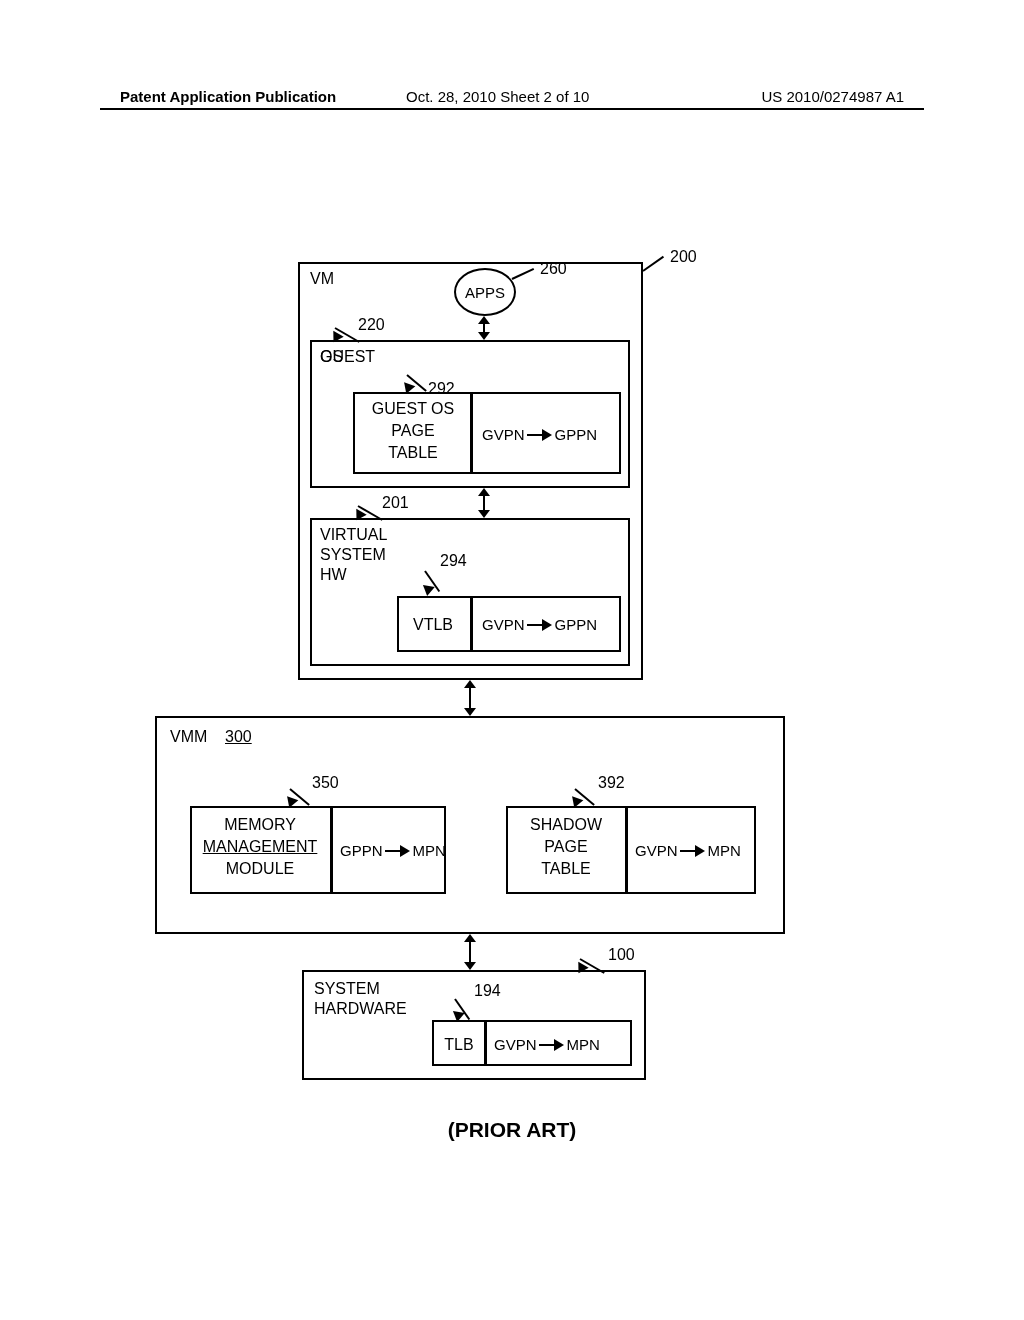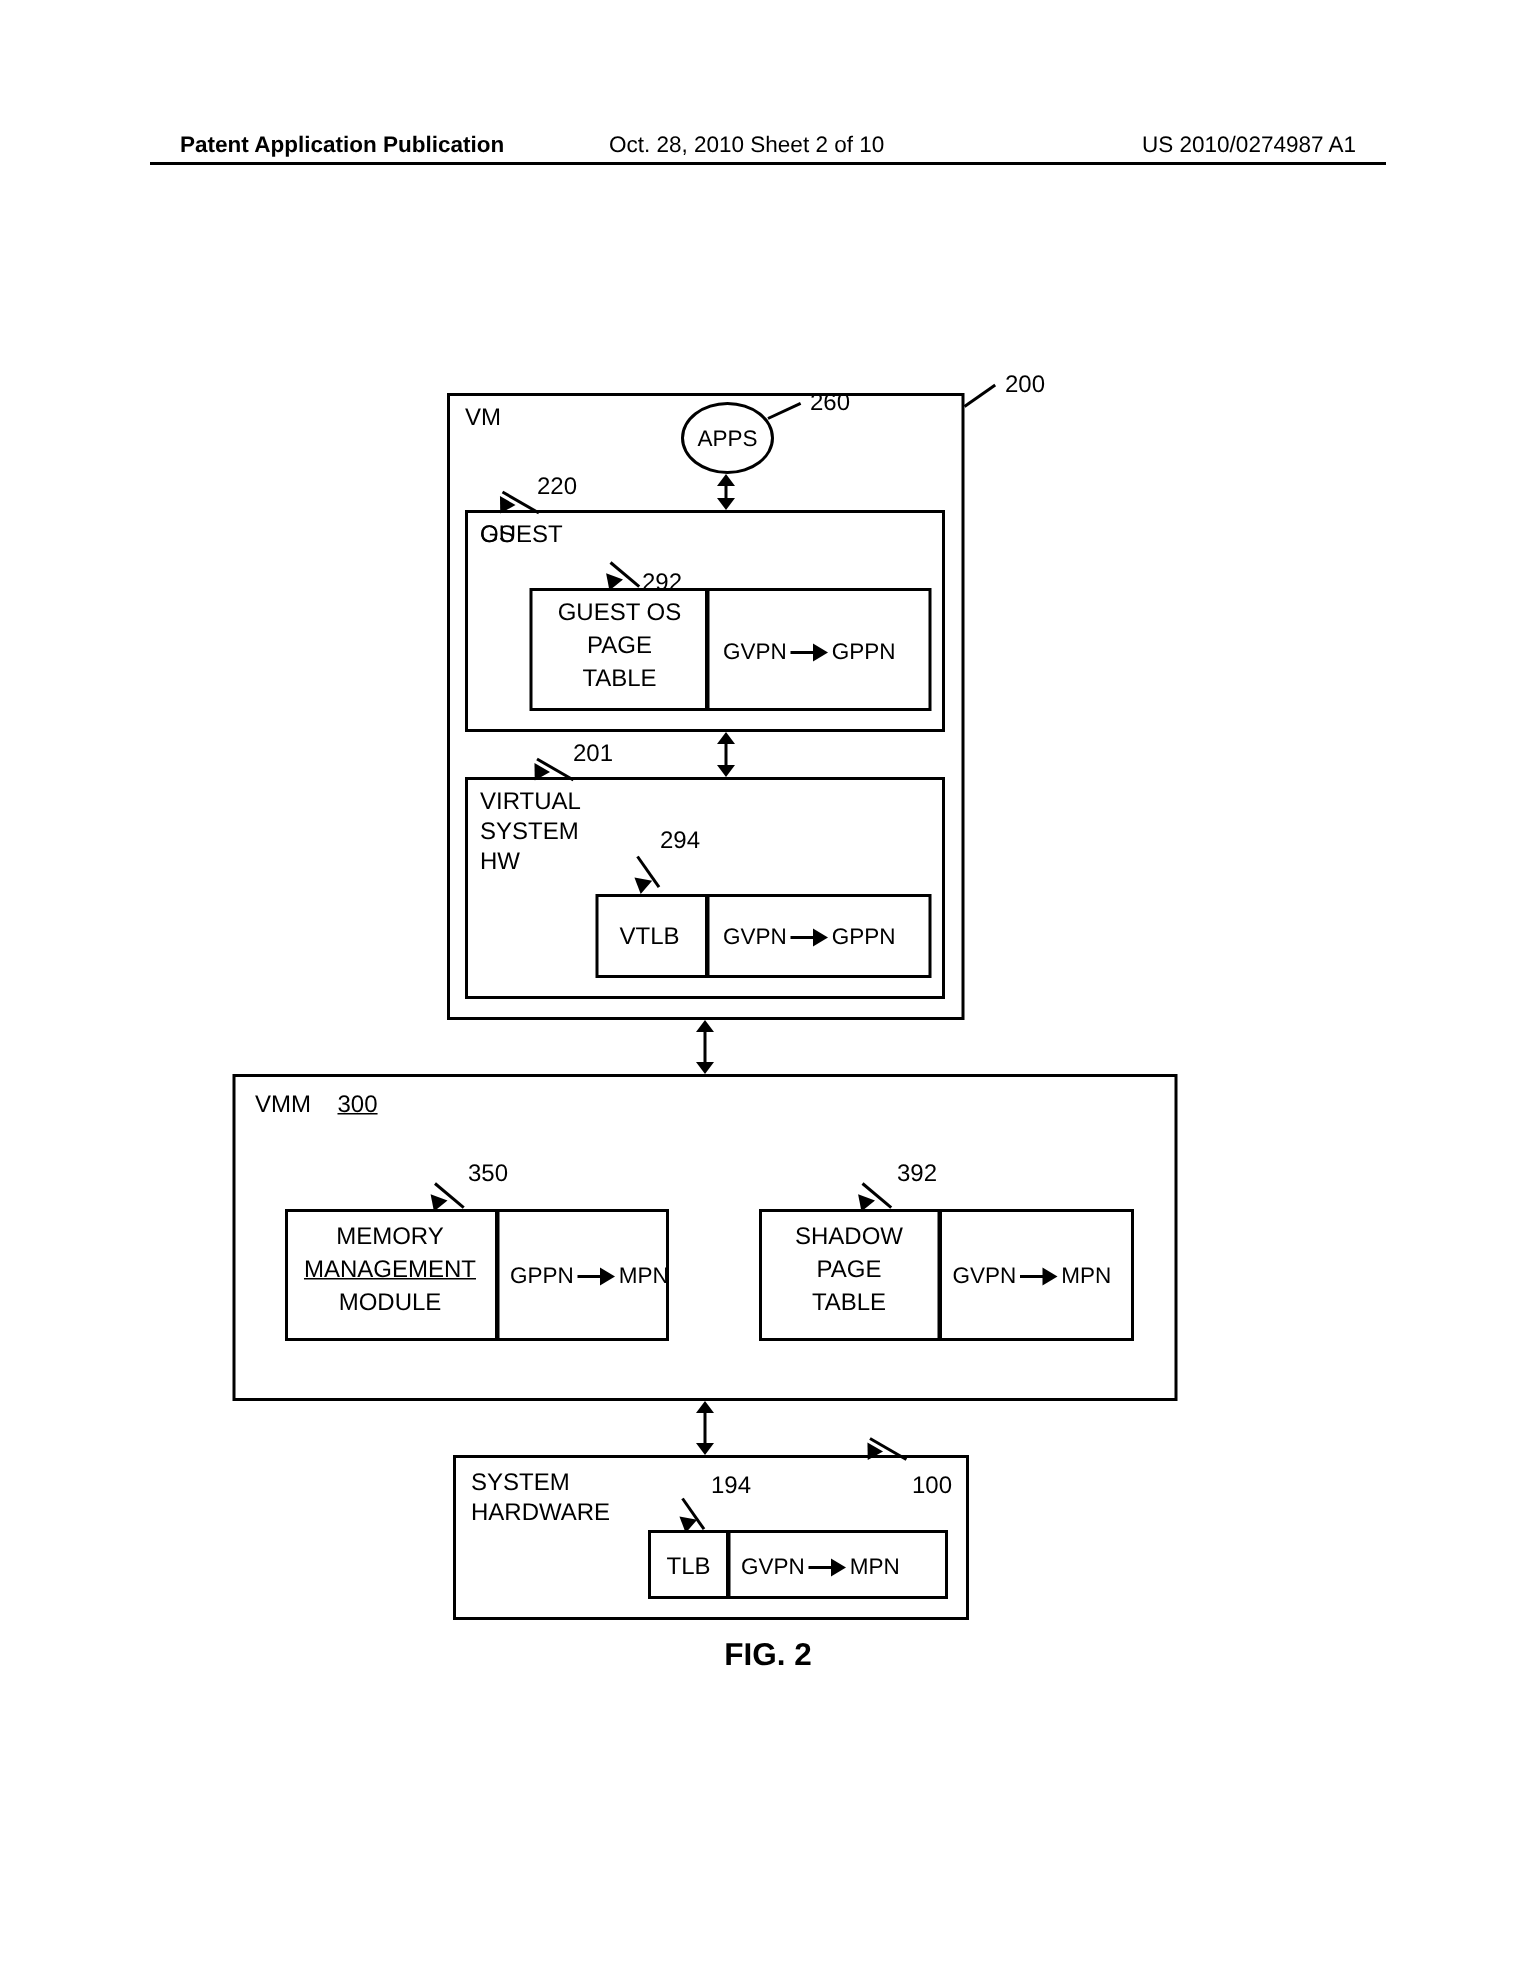"100" span.lbl { margin-top: 36px -> none }
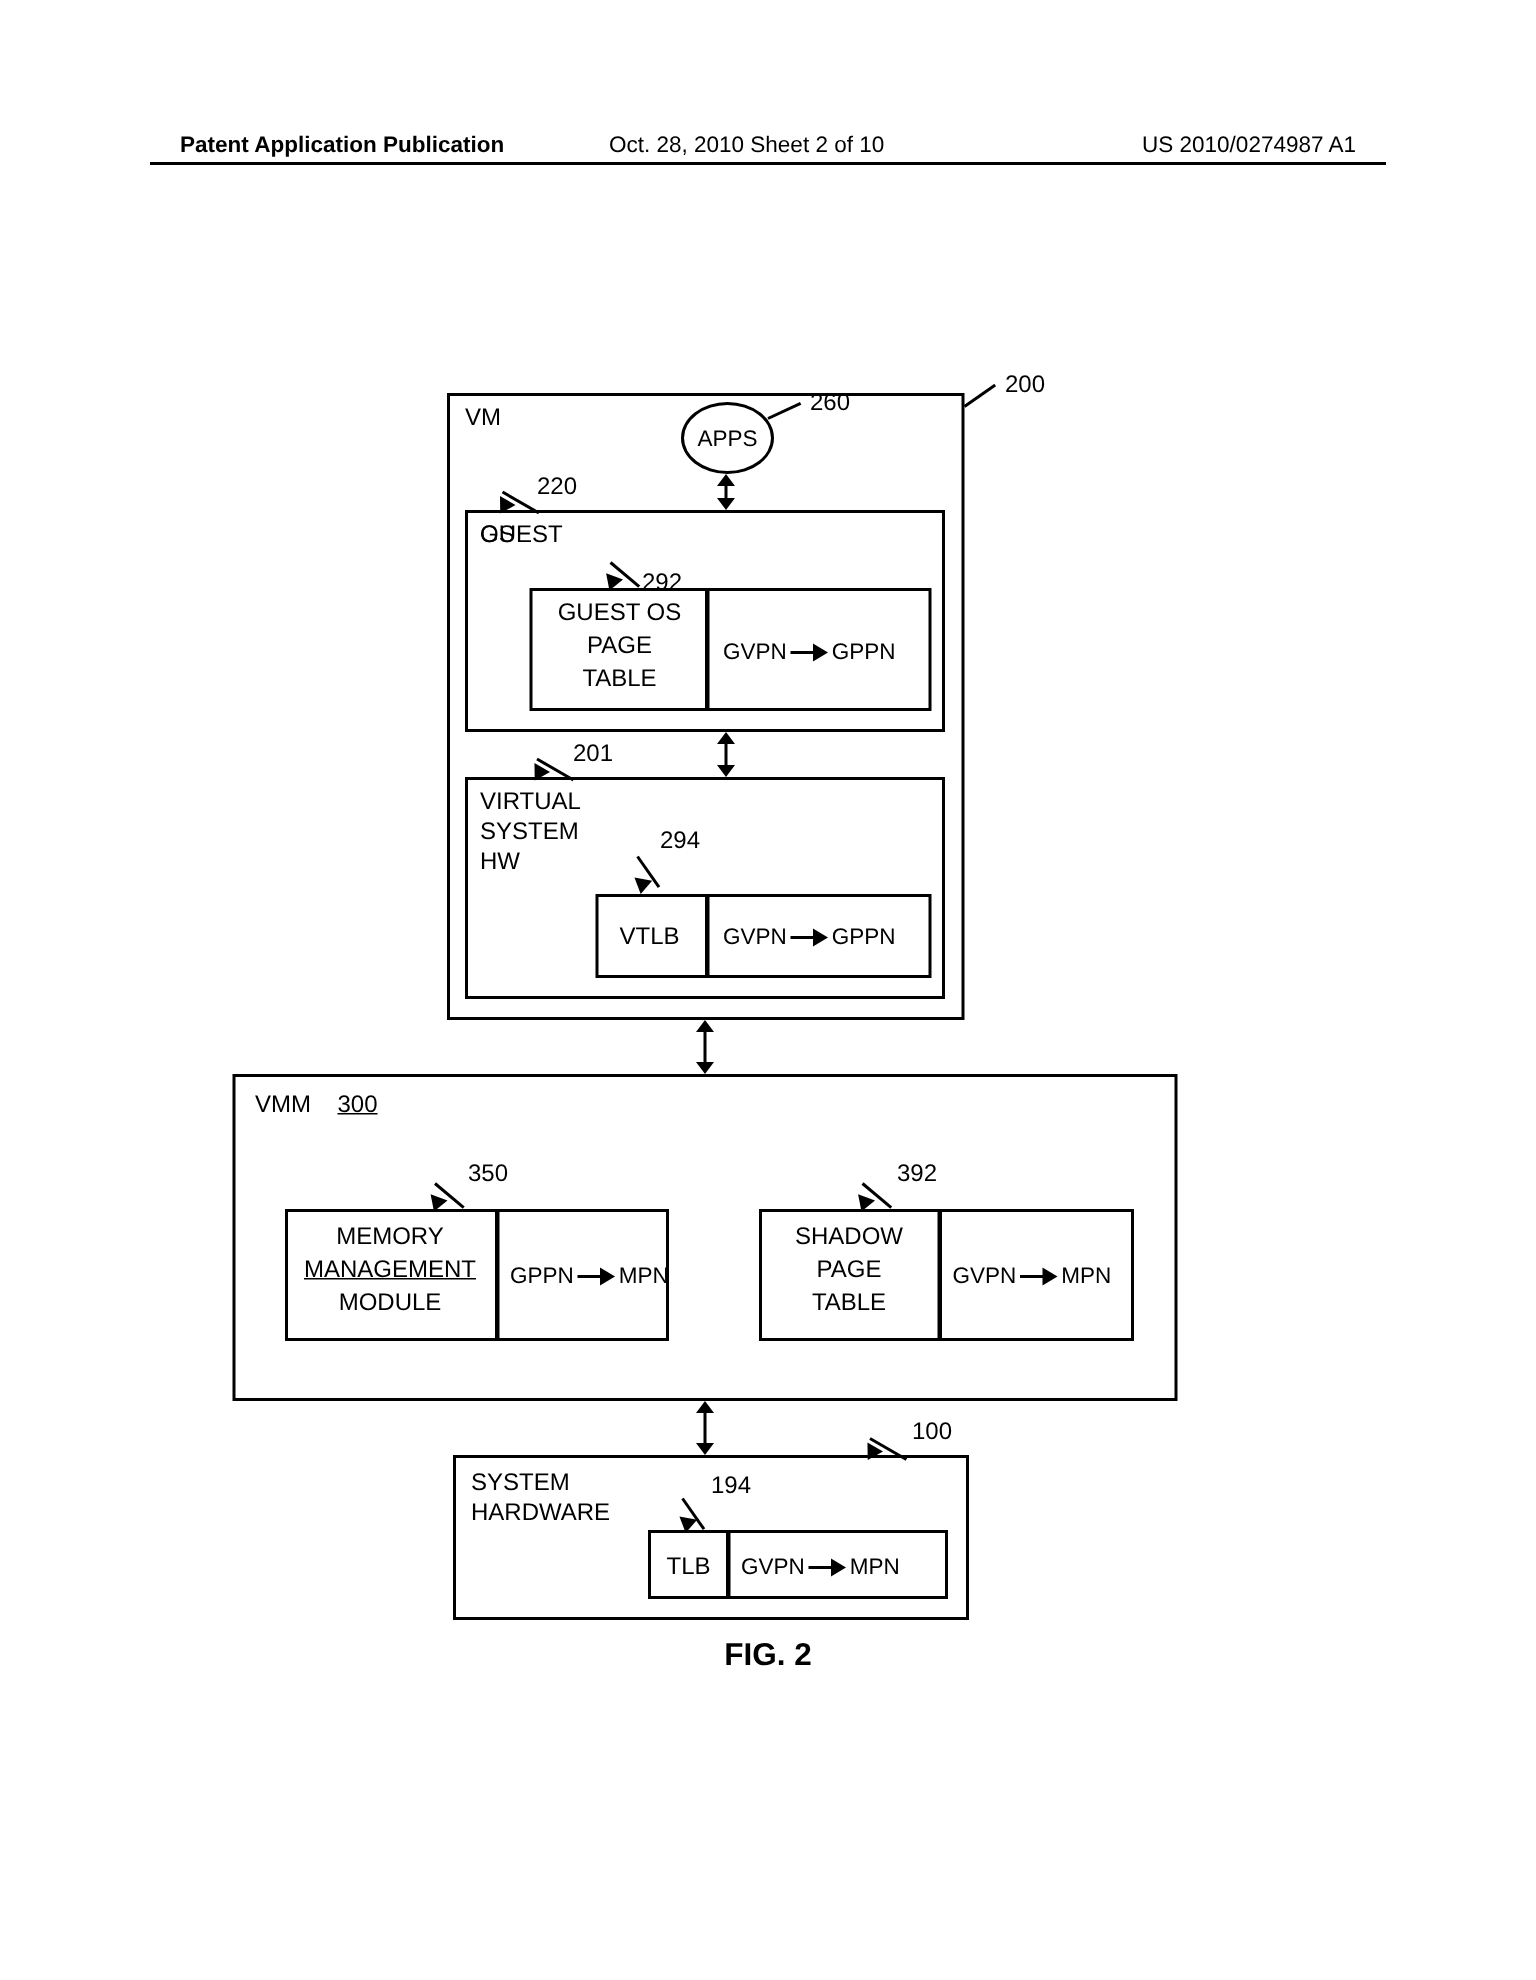"FIG. 2" div.fig-caption { html: <div>FIG. 2</div> -> none }
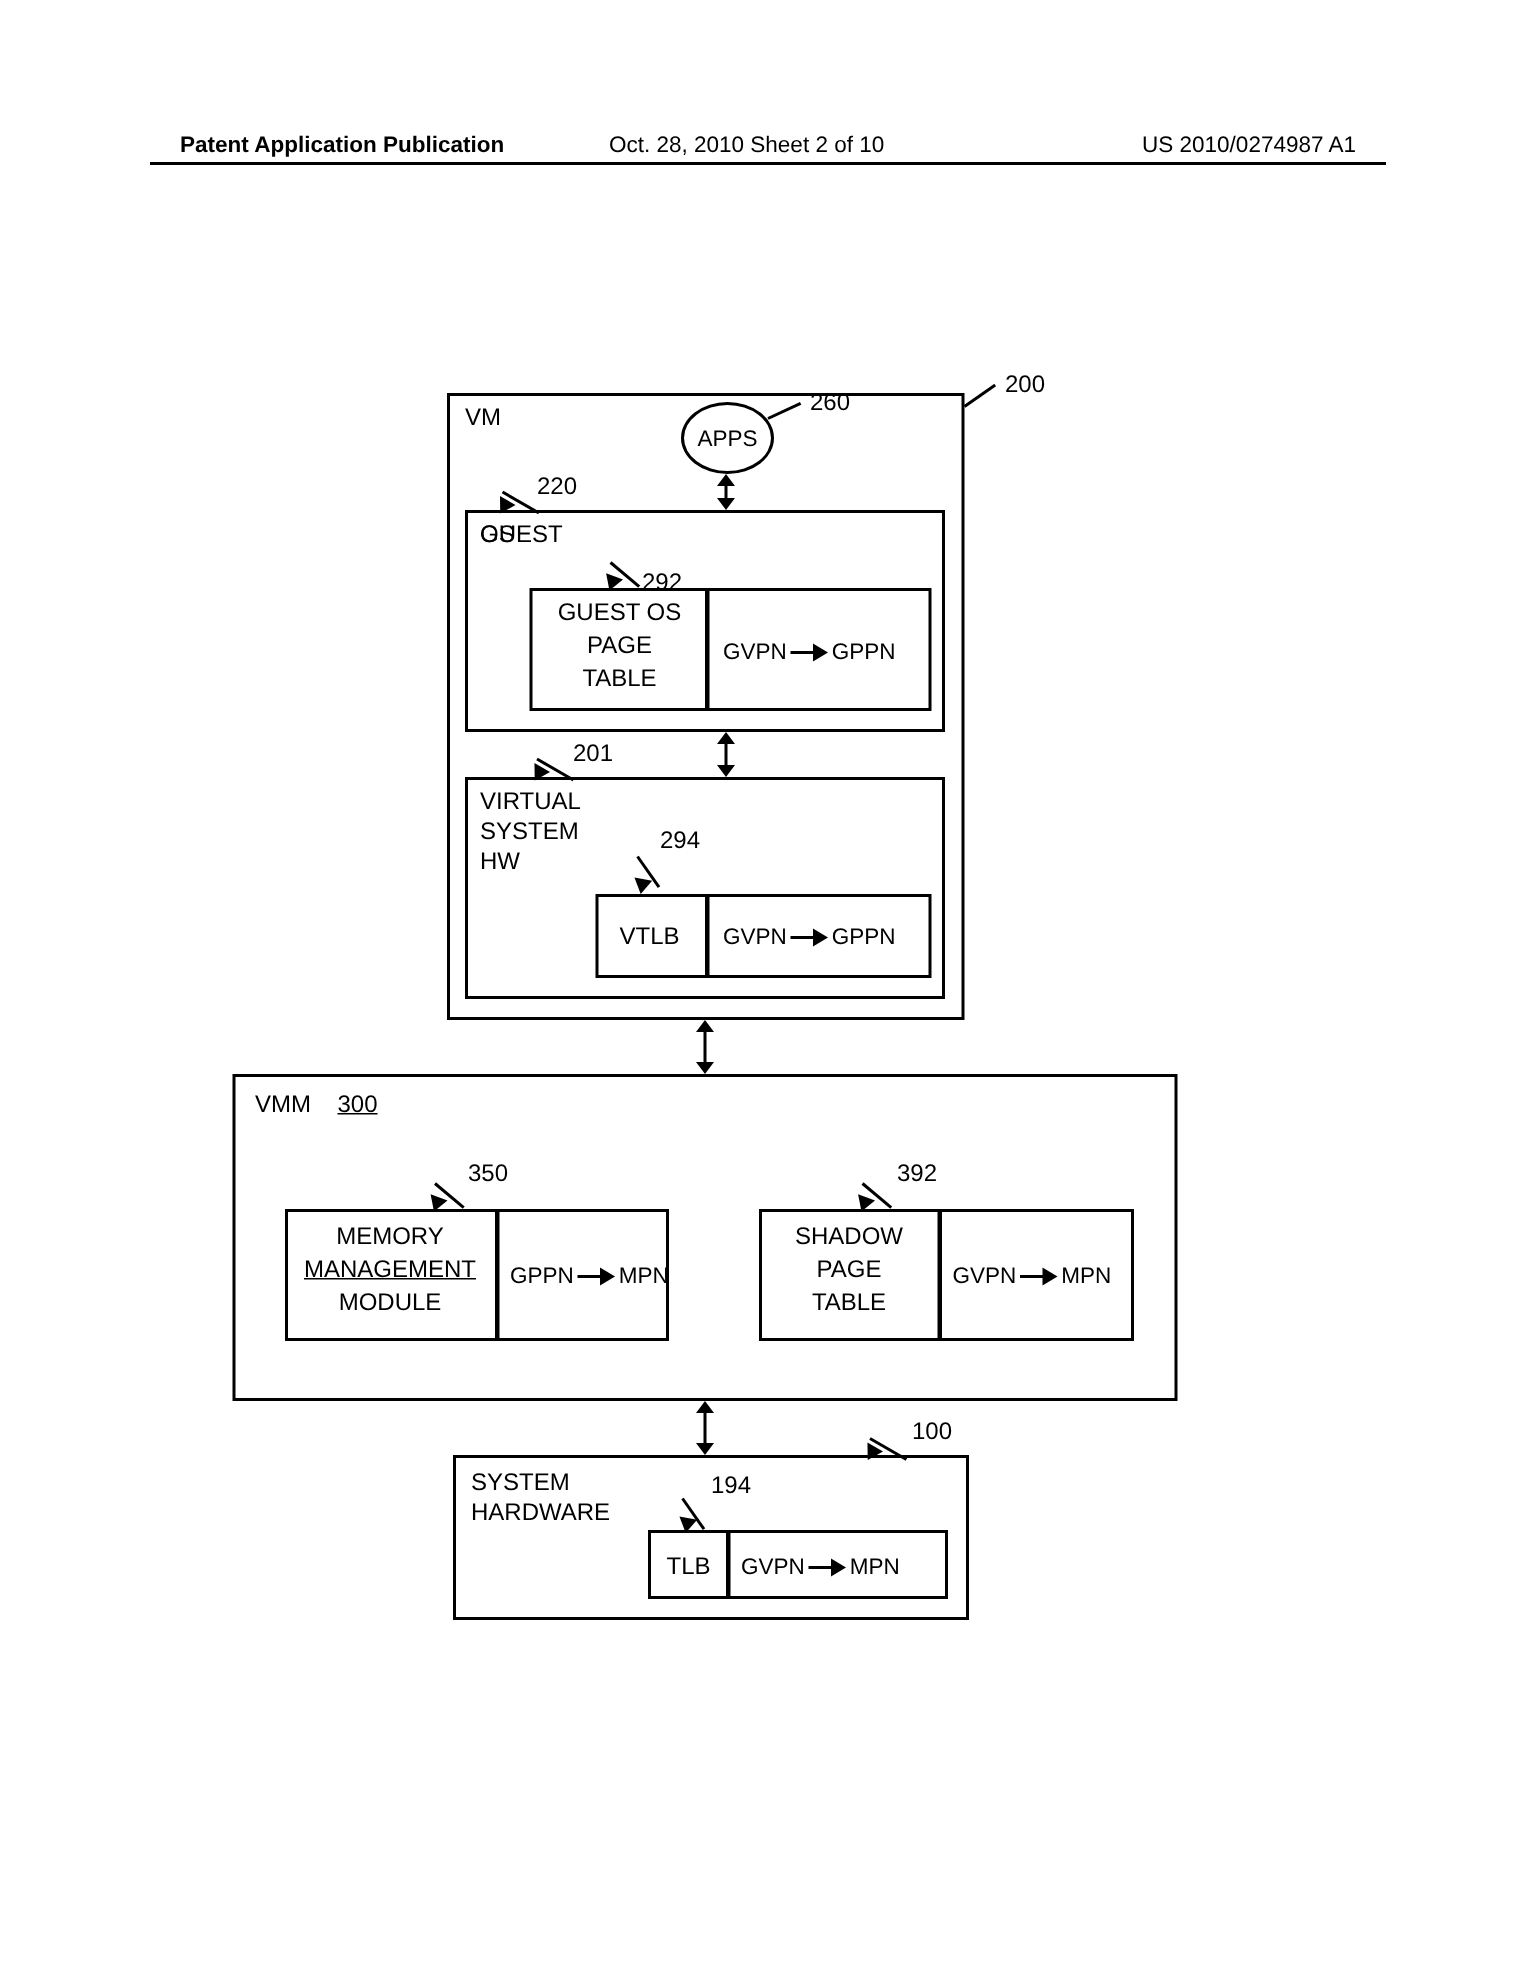"(PRIOR ART)" div.fig-caption { html: none -> <div>(PRIOR ART)</div> }
